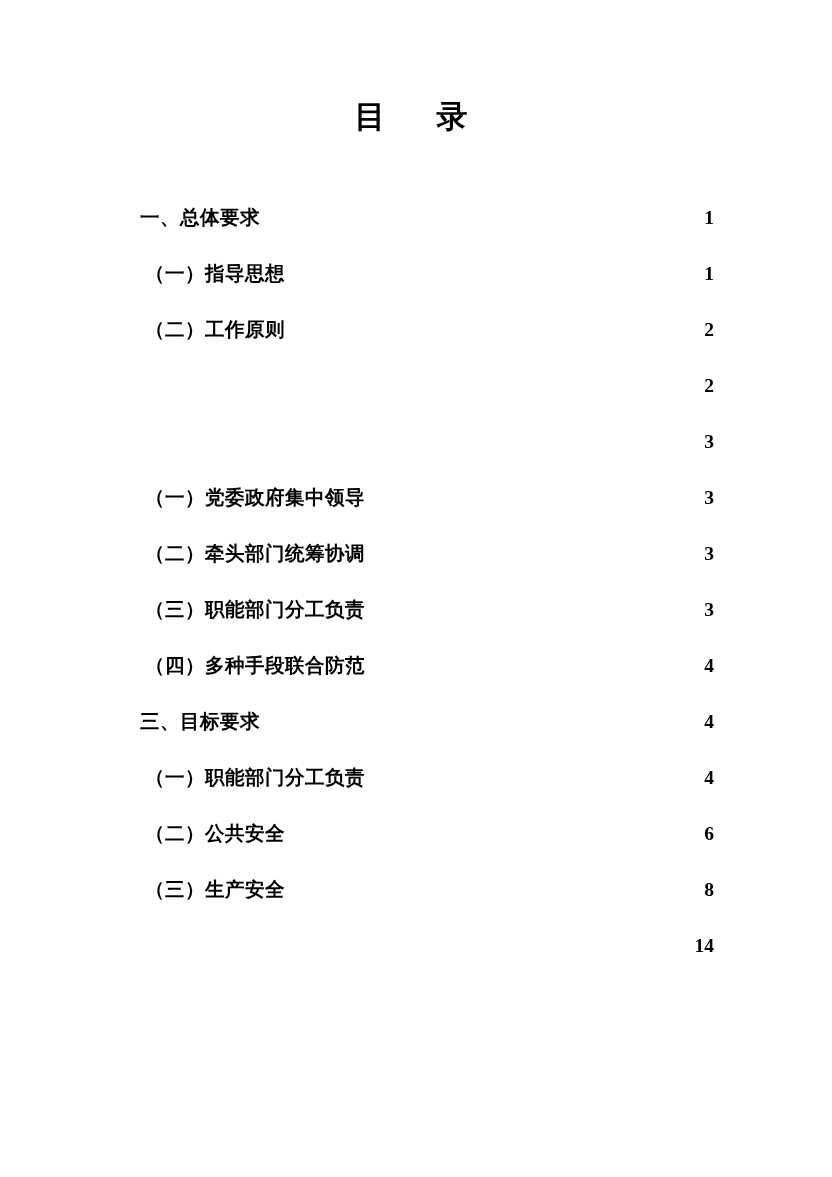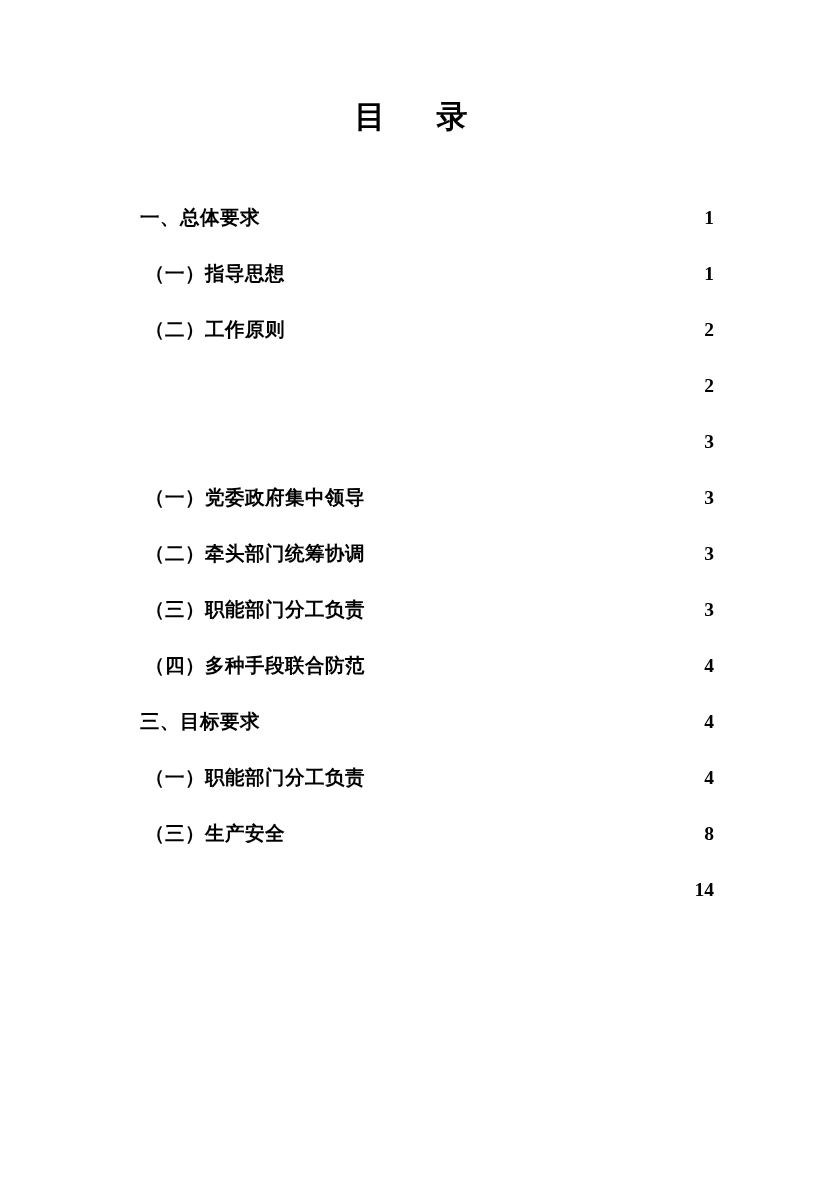"（二）公共安全" li.toc-entry { html: none -> <li> <span>（二）公共安全</span> <span></span> <span>6</span> </li> }
